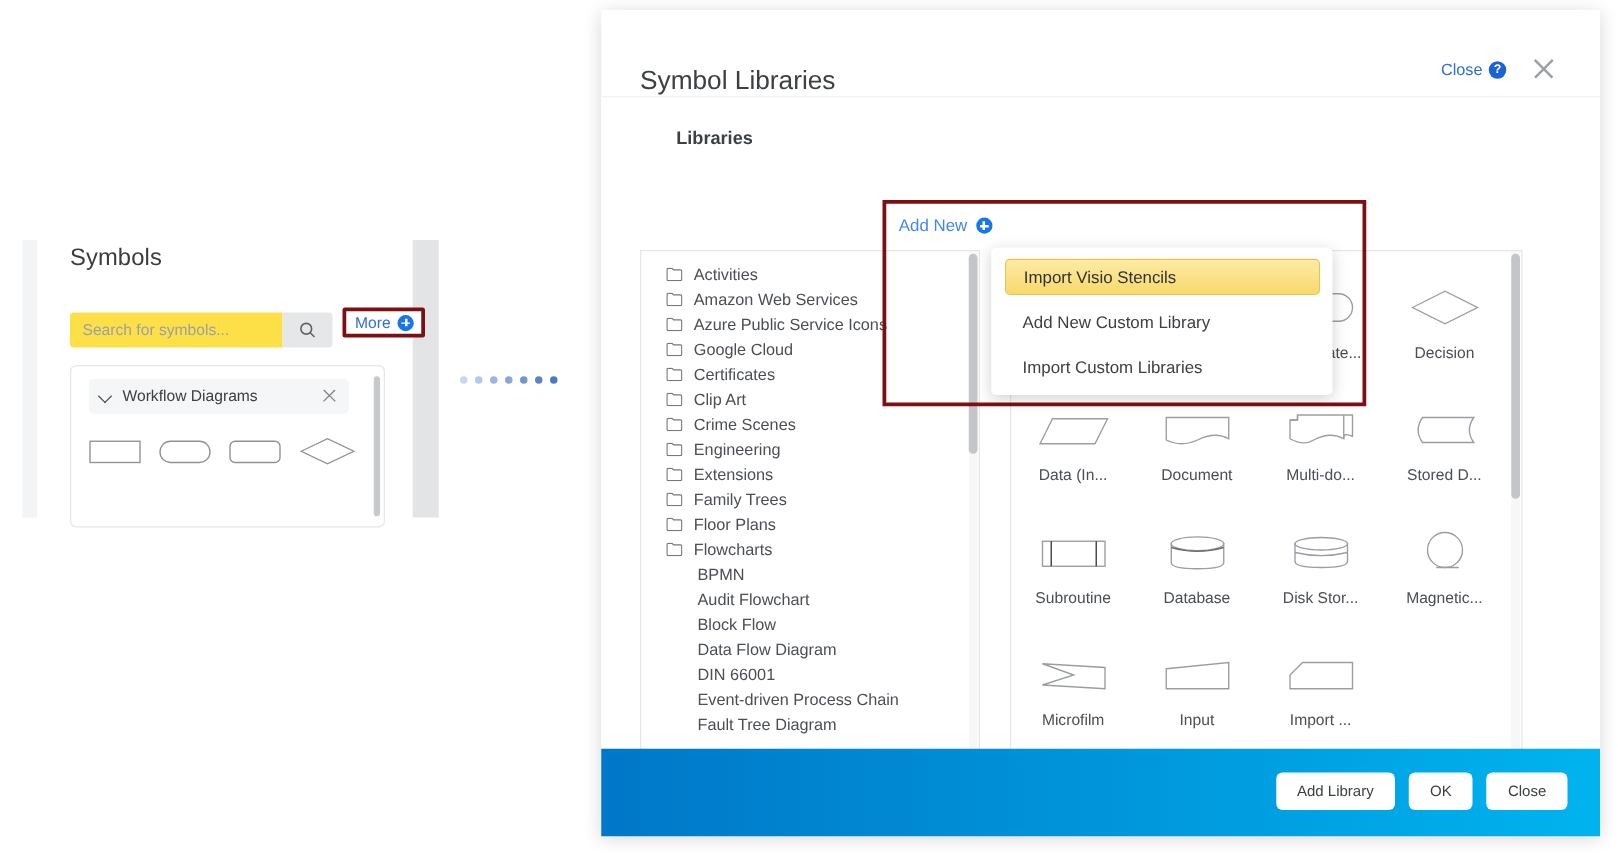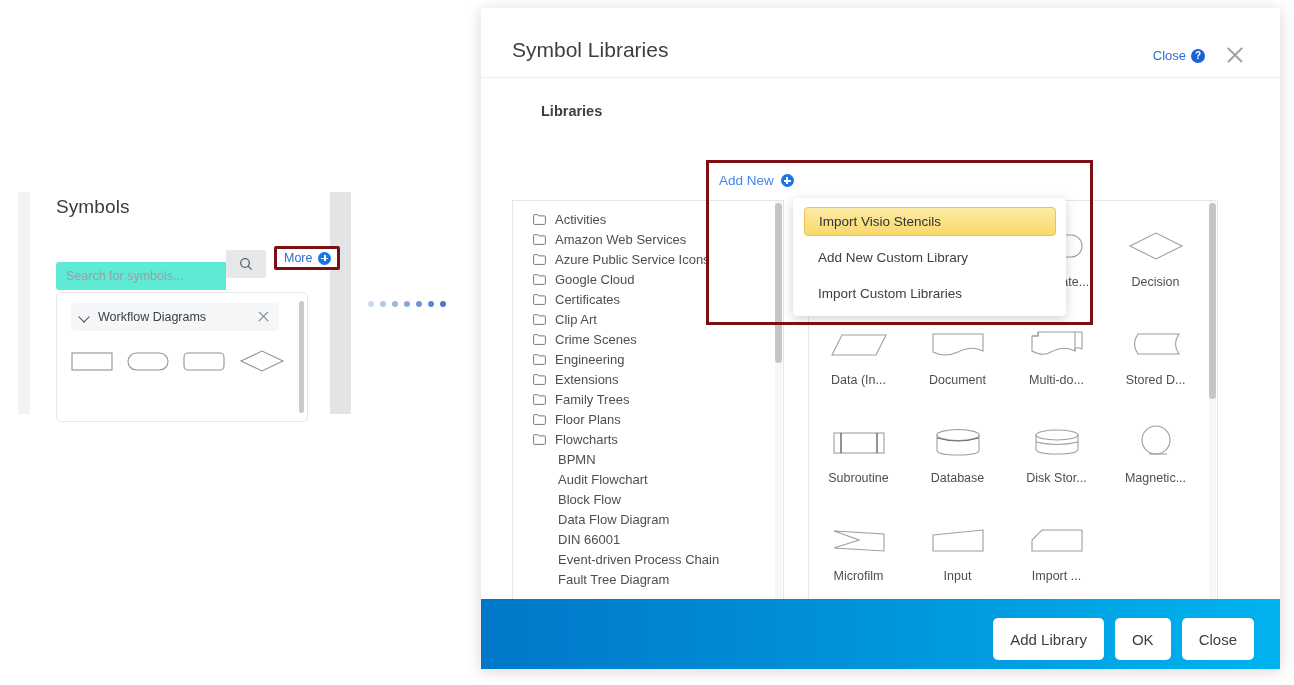"Symbol Libraries" .modal-title { top: 30px -> 45px }
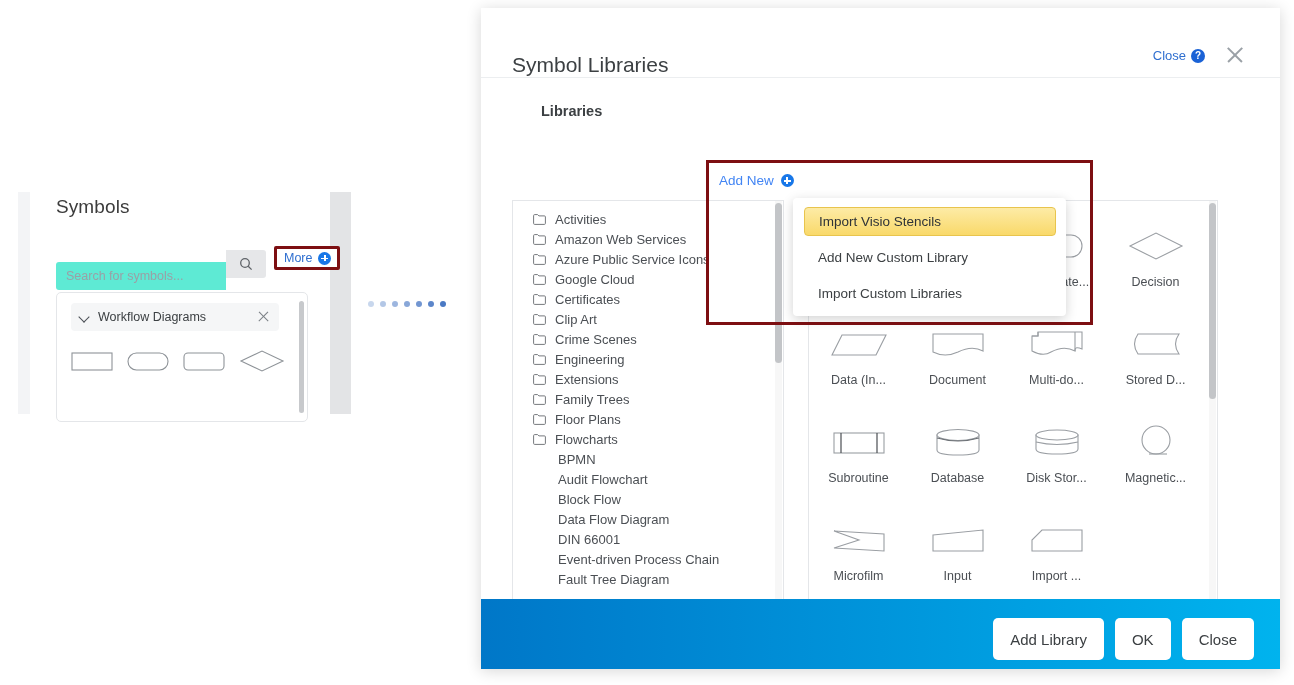"Search for symbols..." .search-box { background: #5eead4 -> #fde047; margin-top: 12px -> none }
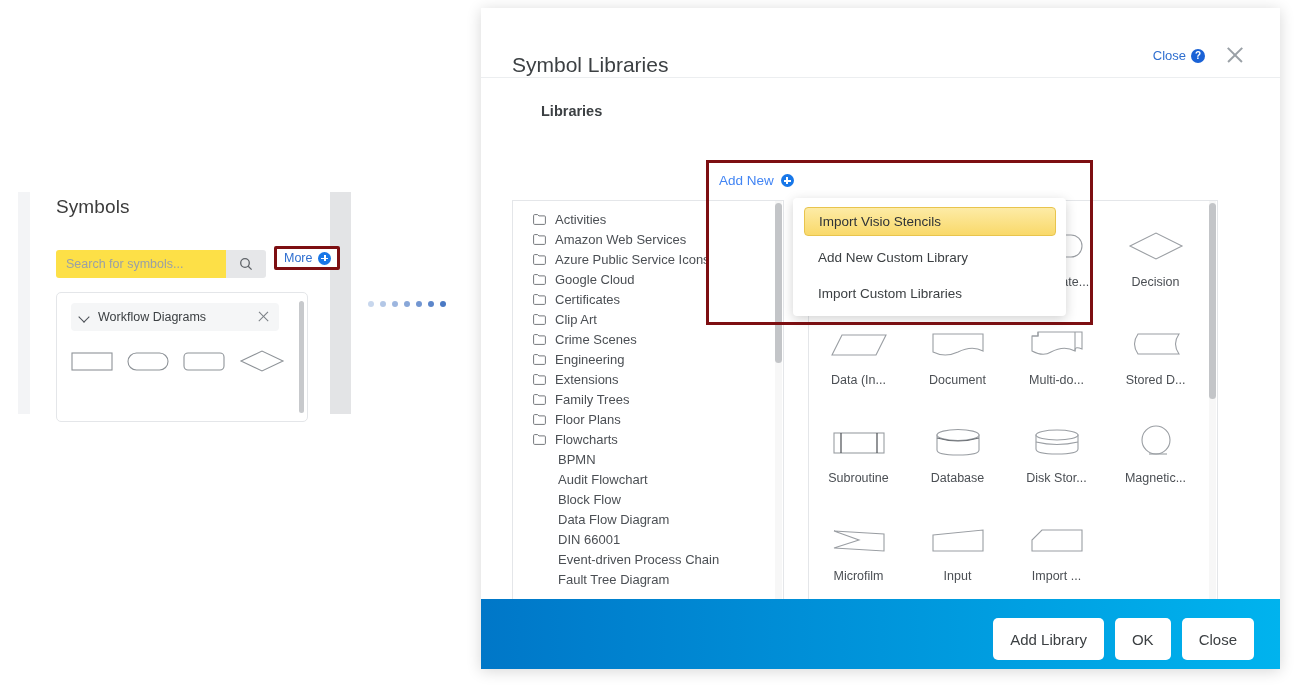"Add Library" .fbtn { font-size: 15px -> 12px; height: 42px -> 30px }
